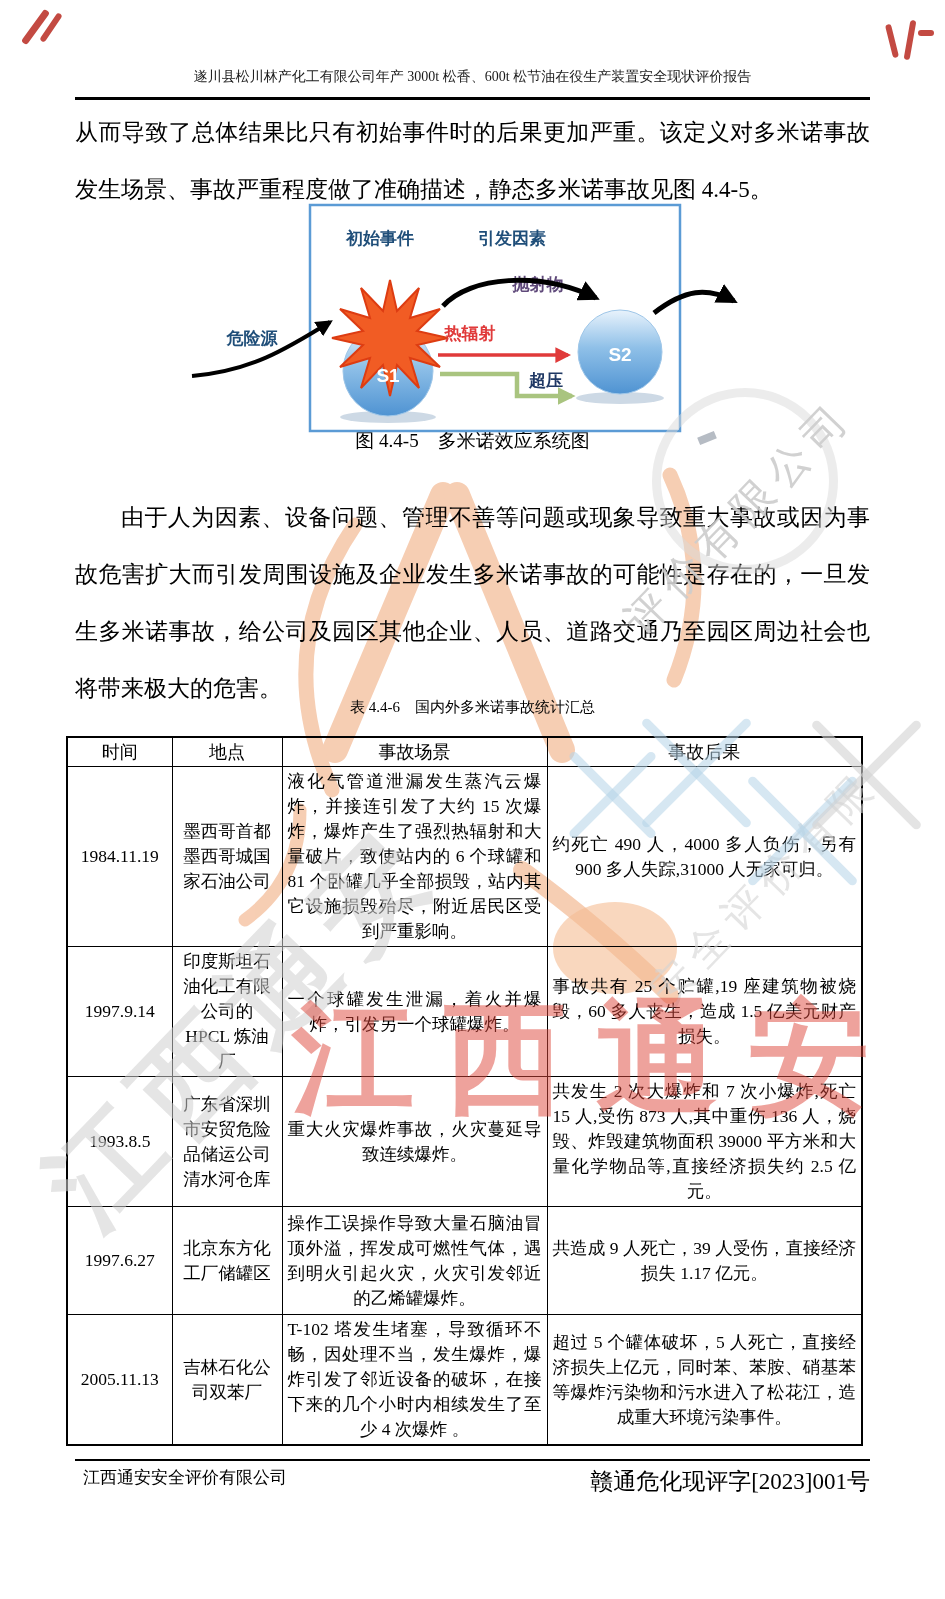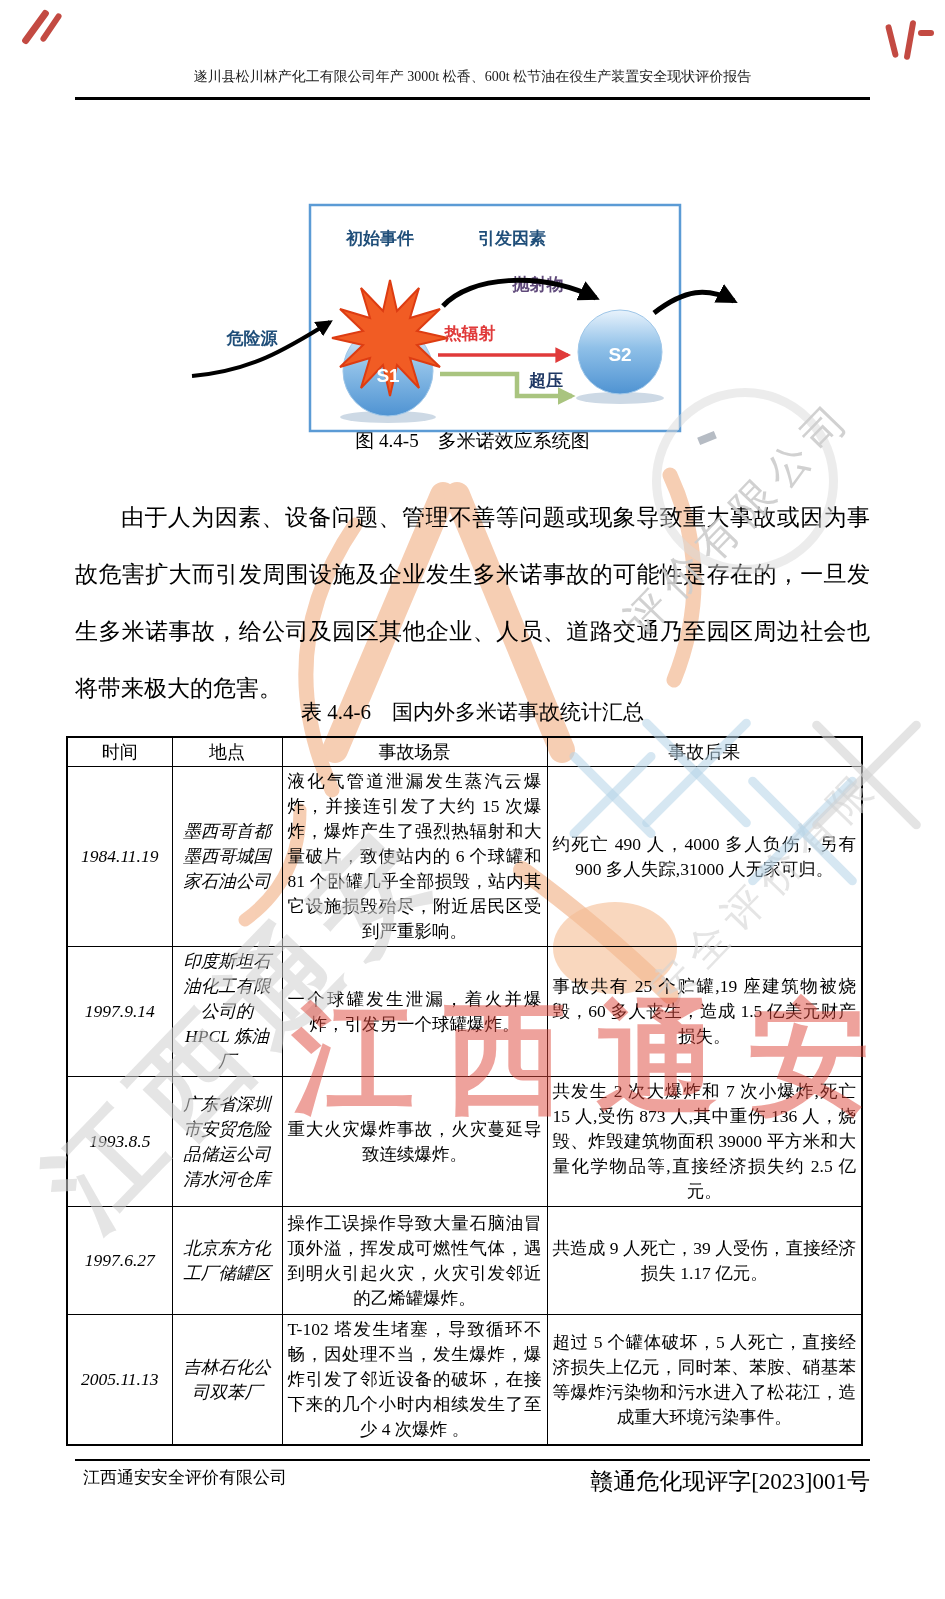"从而导致了总体结果比只有初始事件时的后果更加严重。该定义对多米诺事故发生场景、事" div.abs { html: none -> <div>从而导致了总体结果比只有初始事件时的后果更加严重。该定义对多米诺事故发生场景、事故严重程度做了准确描述，静态多米诺事故见图 4.4-5。</div> }
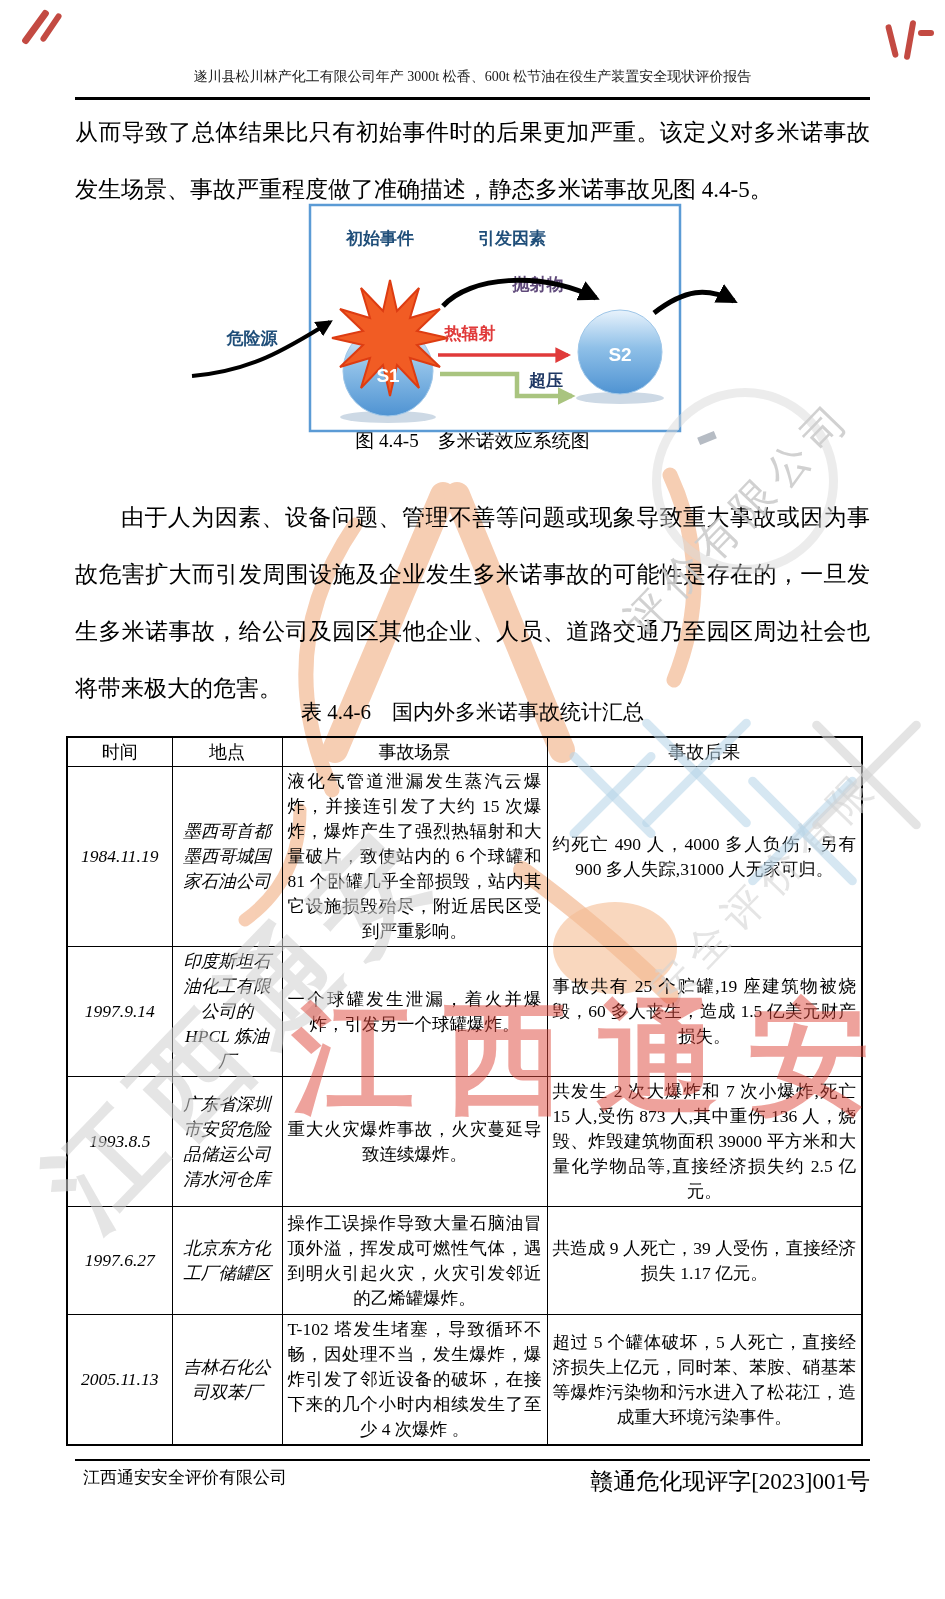"表 4.4-6 国内外多米诺事故统计汇总" .tbl-title { font-size: 21px -> 15px }
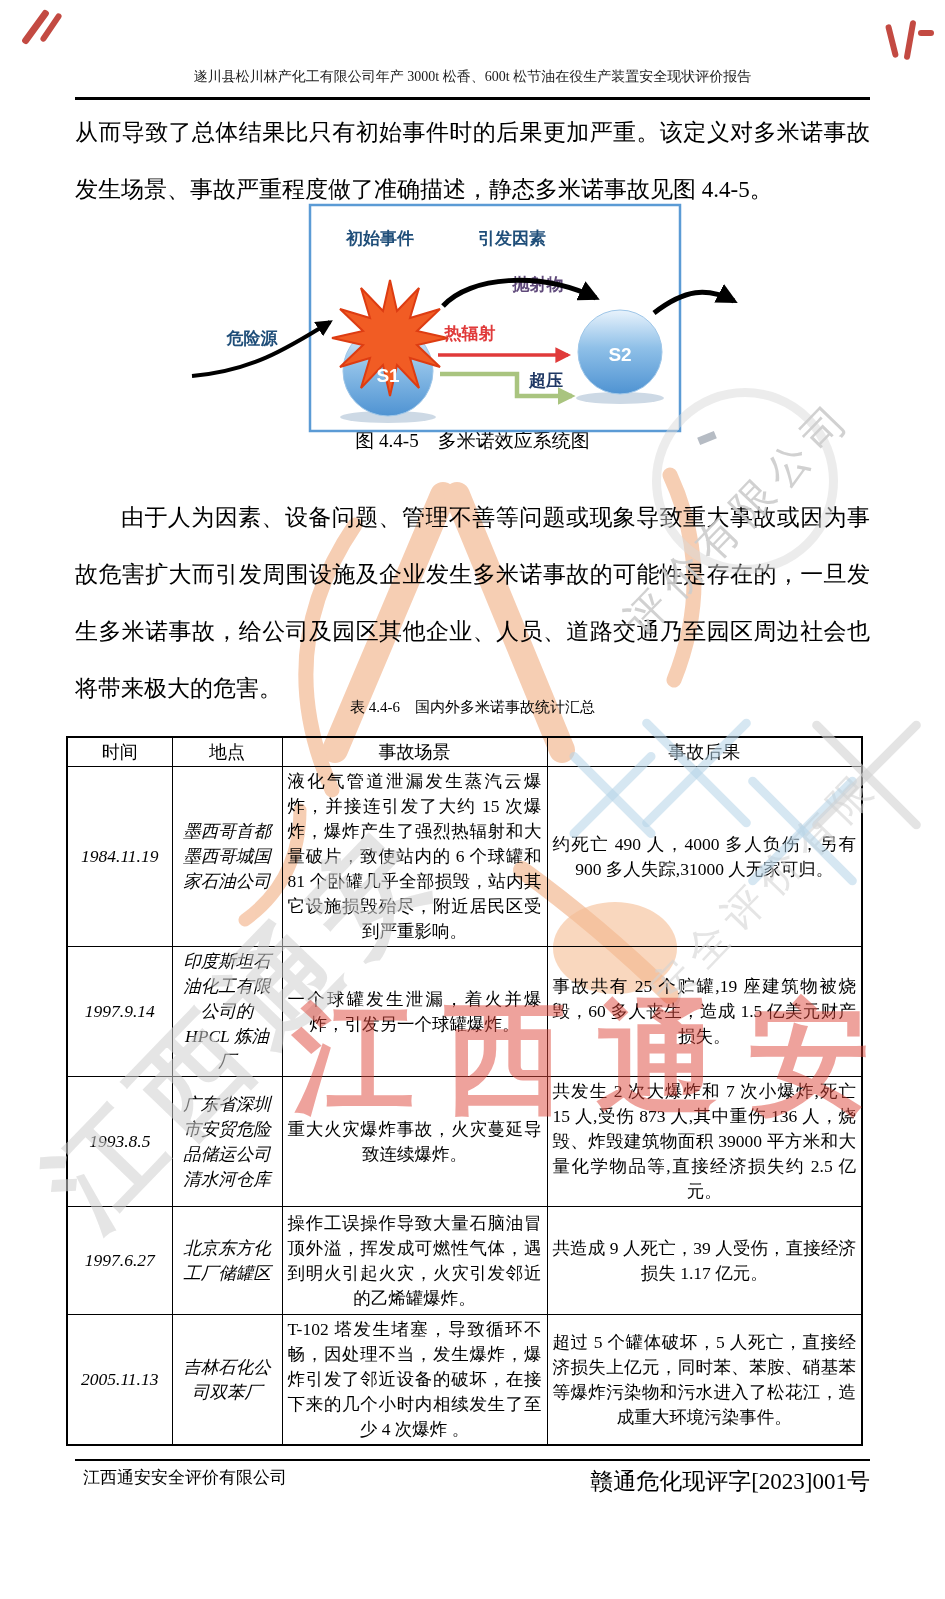"墨西哥首都墨西哥城国家石油公司" td.c-time,td.c-place { font-style: italic -> none }
